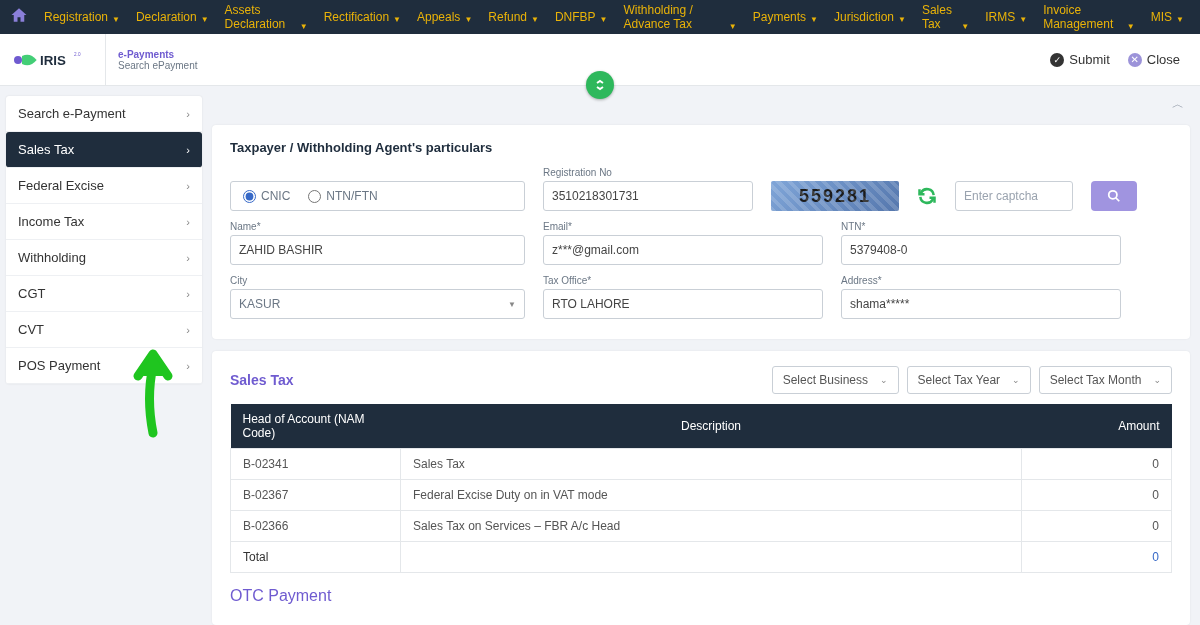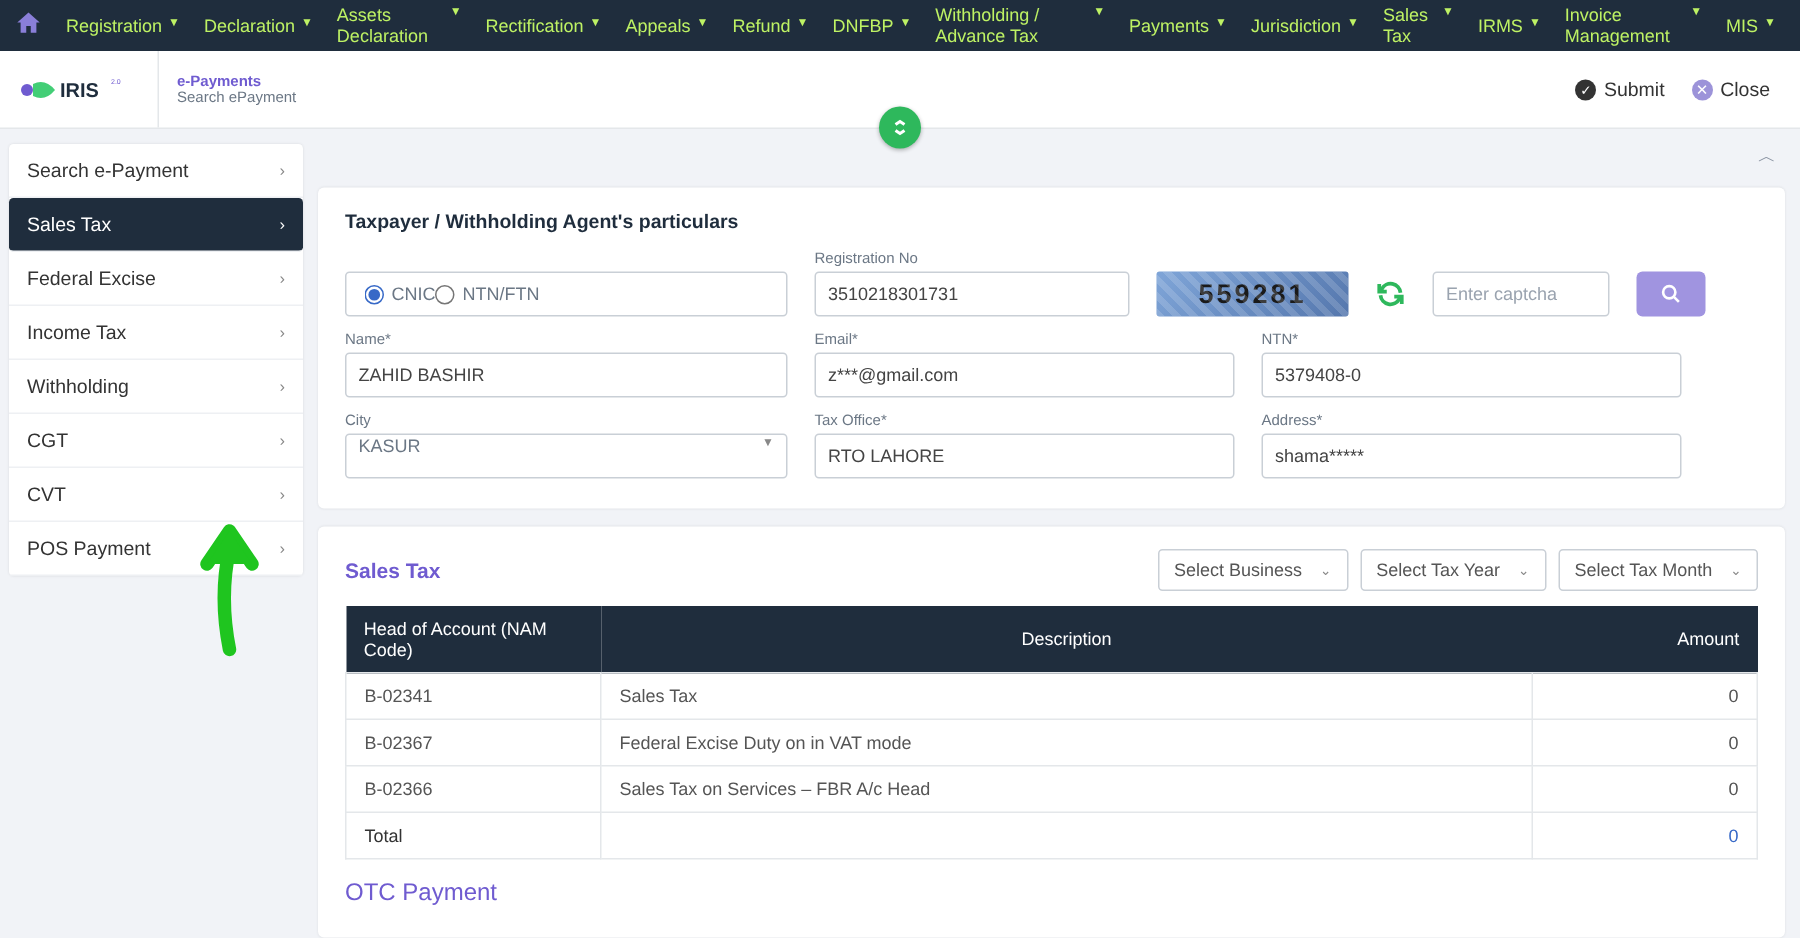"Registration" .topnav .nav-item { align-items: flex-start -> flex-end; color: #bef264 -> #eab308 }
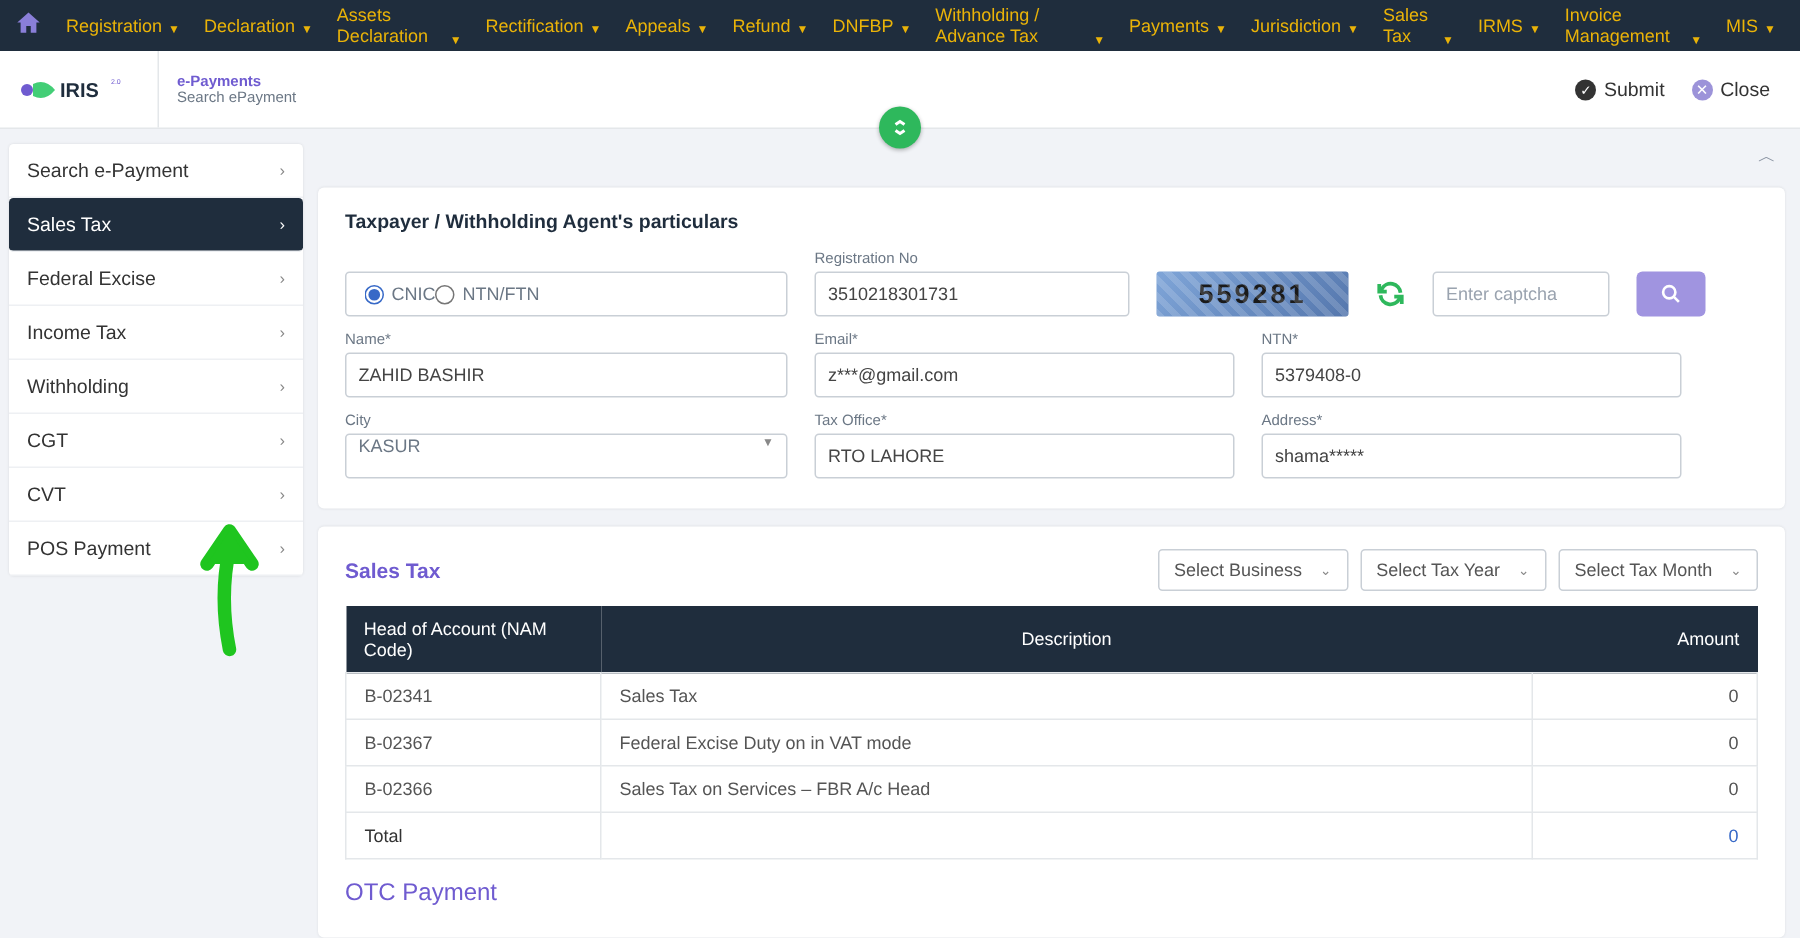"CNIC" .radio-box { gap: none -> 18px }
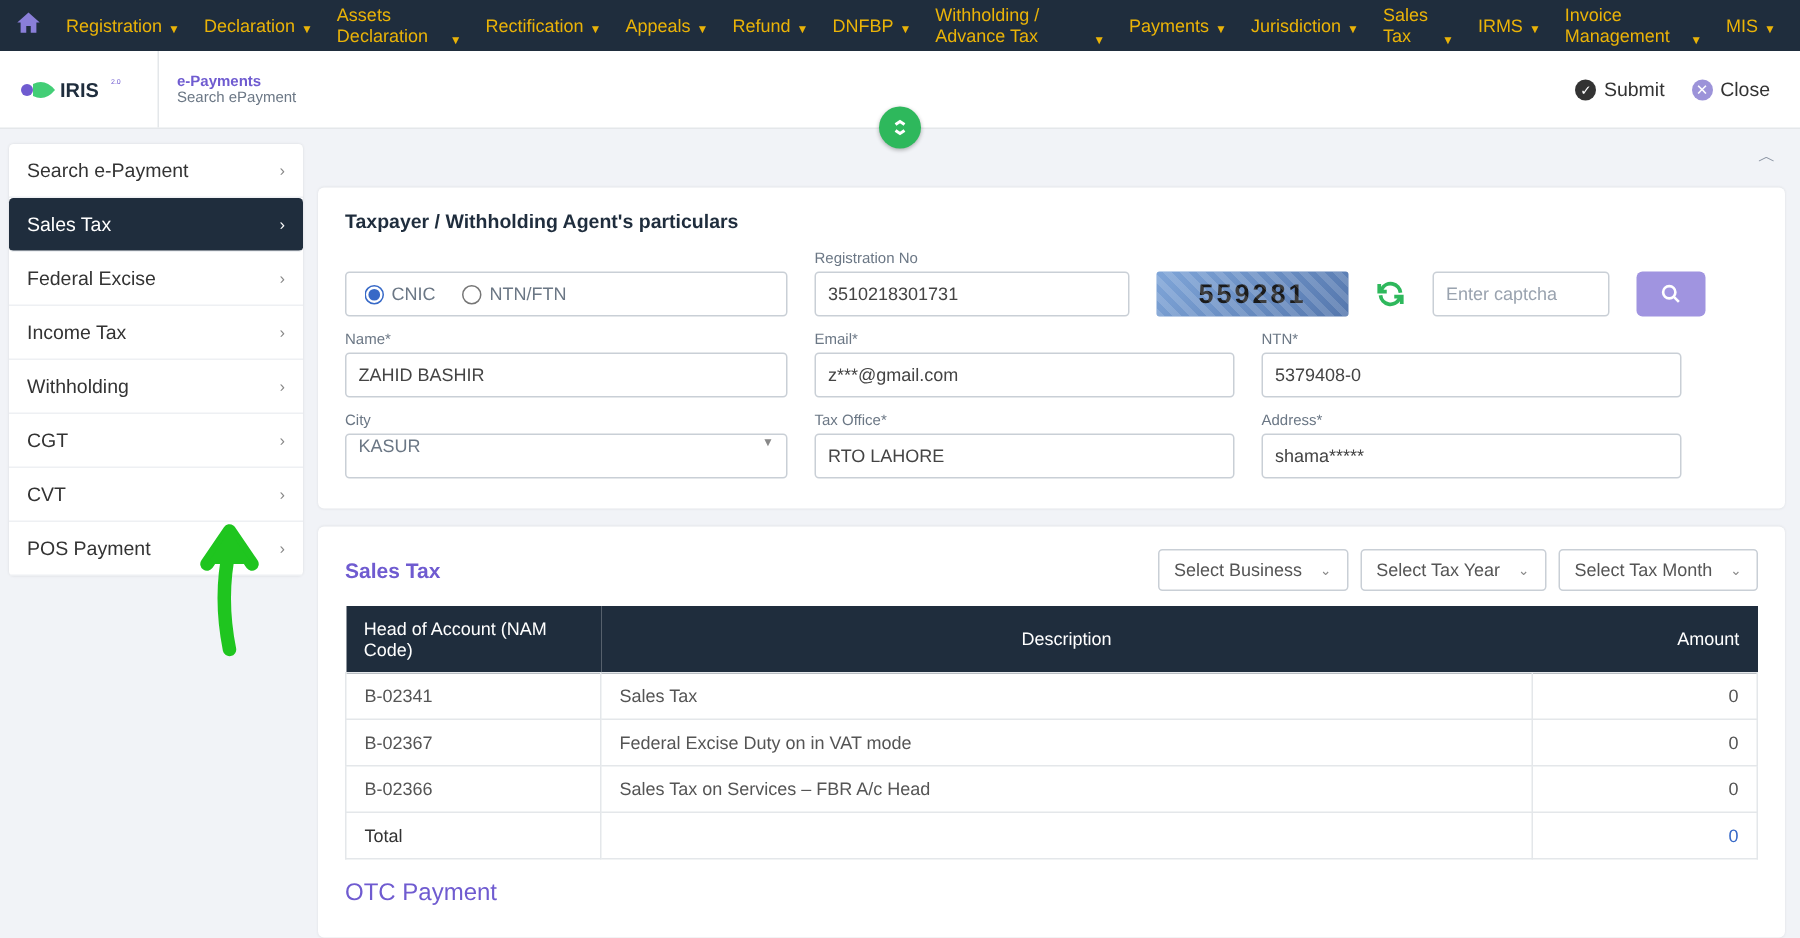"KASUR" .select-box { align-items: none -> center }
